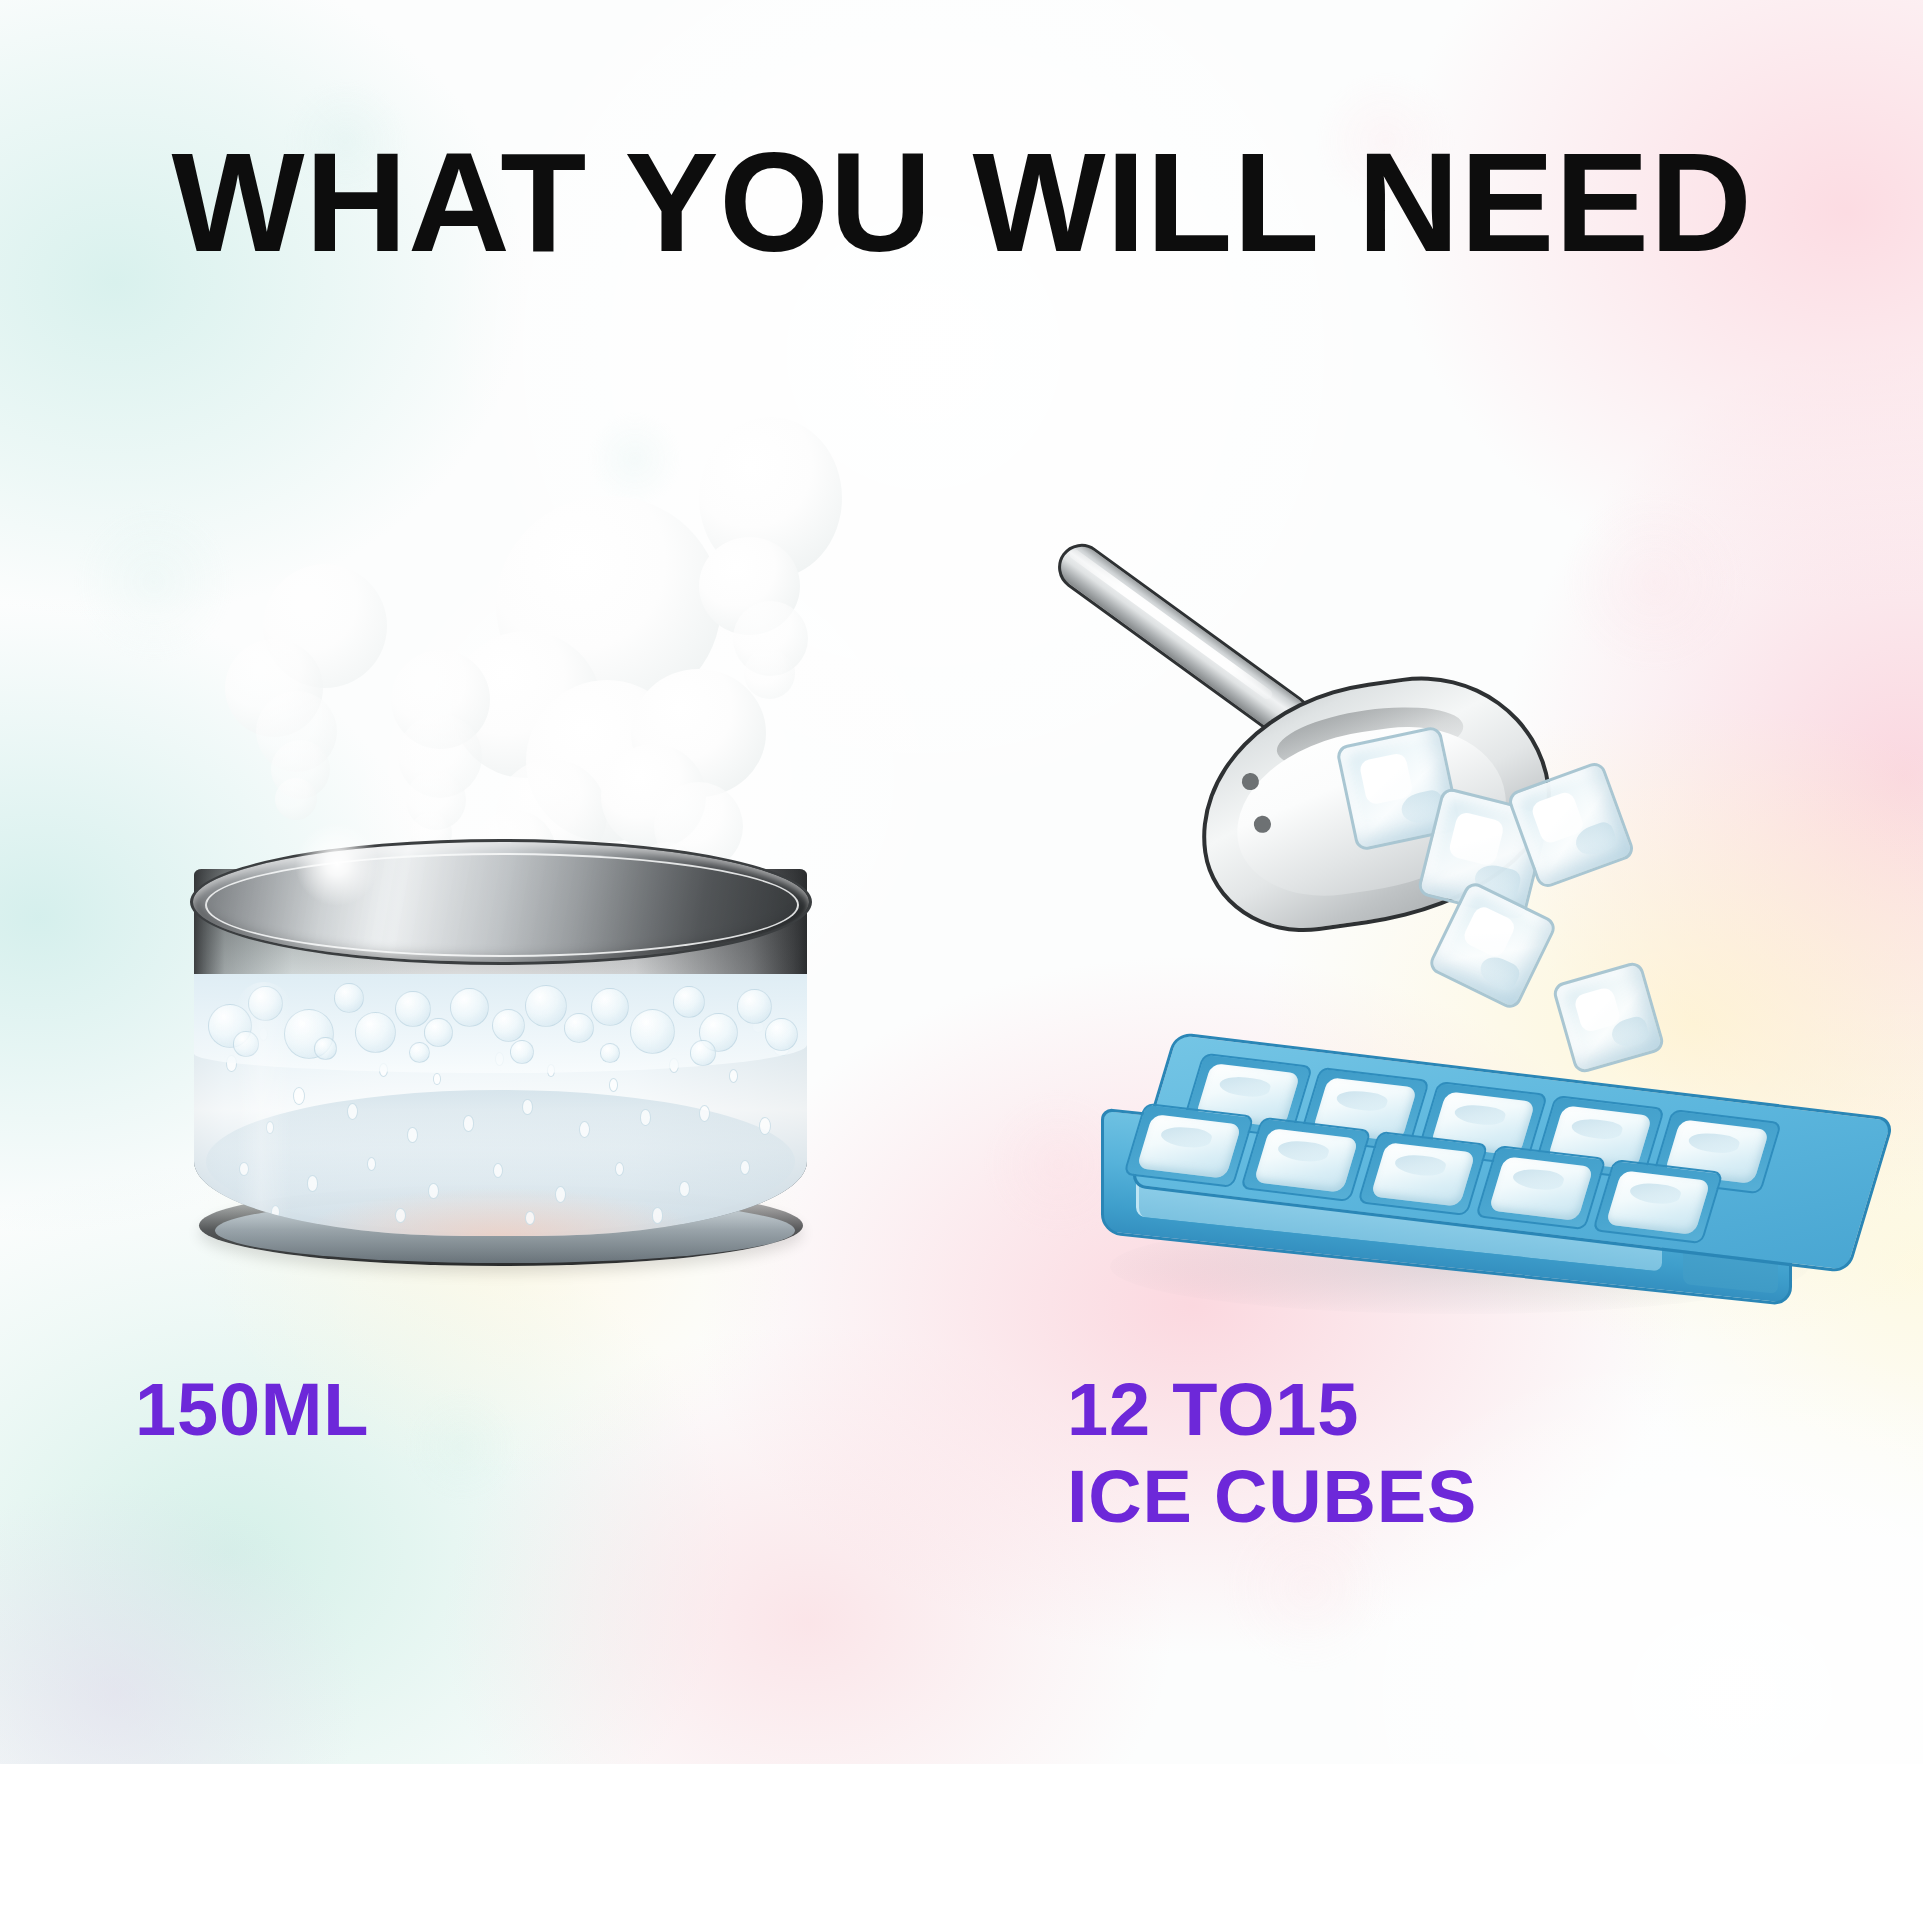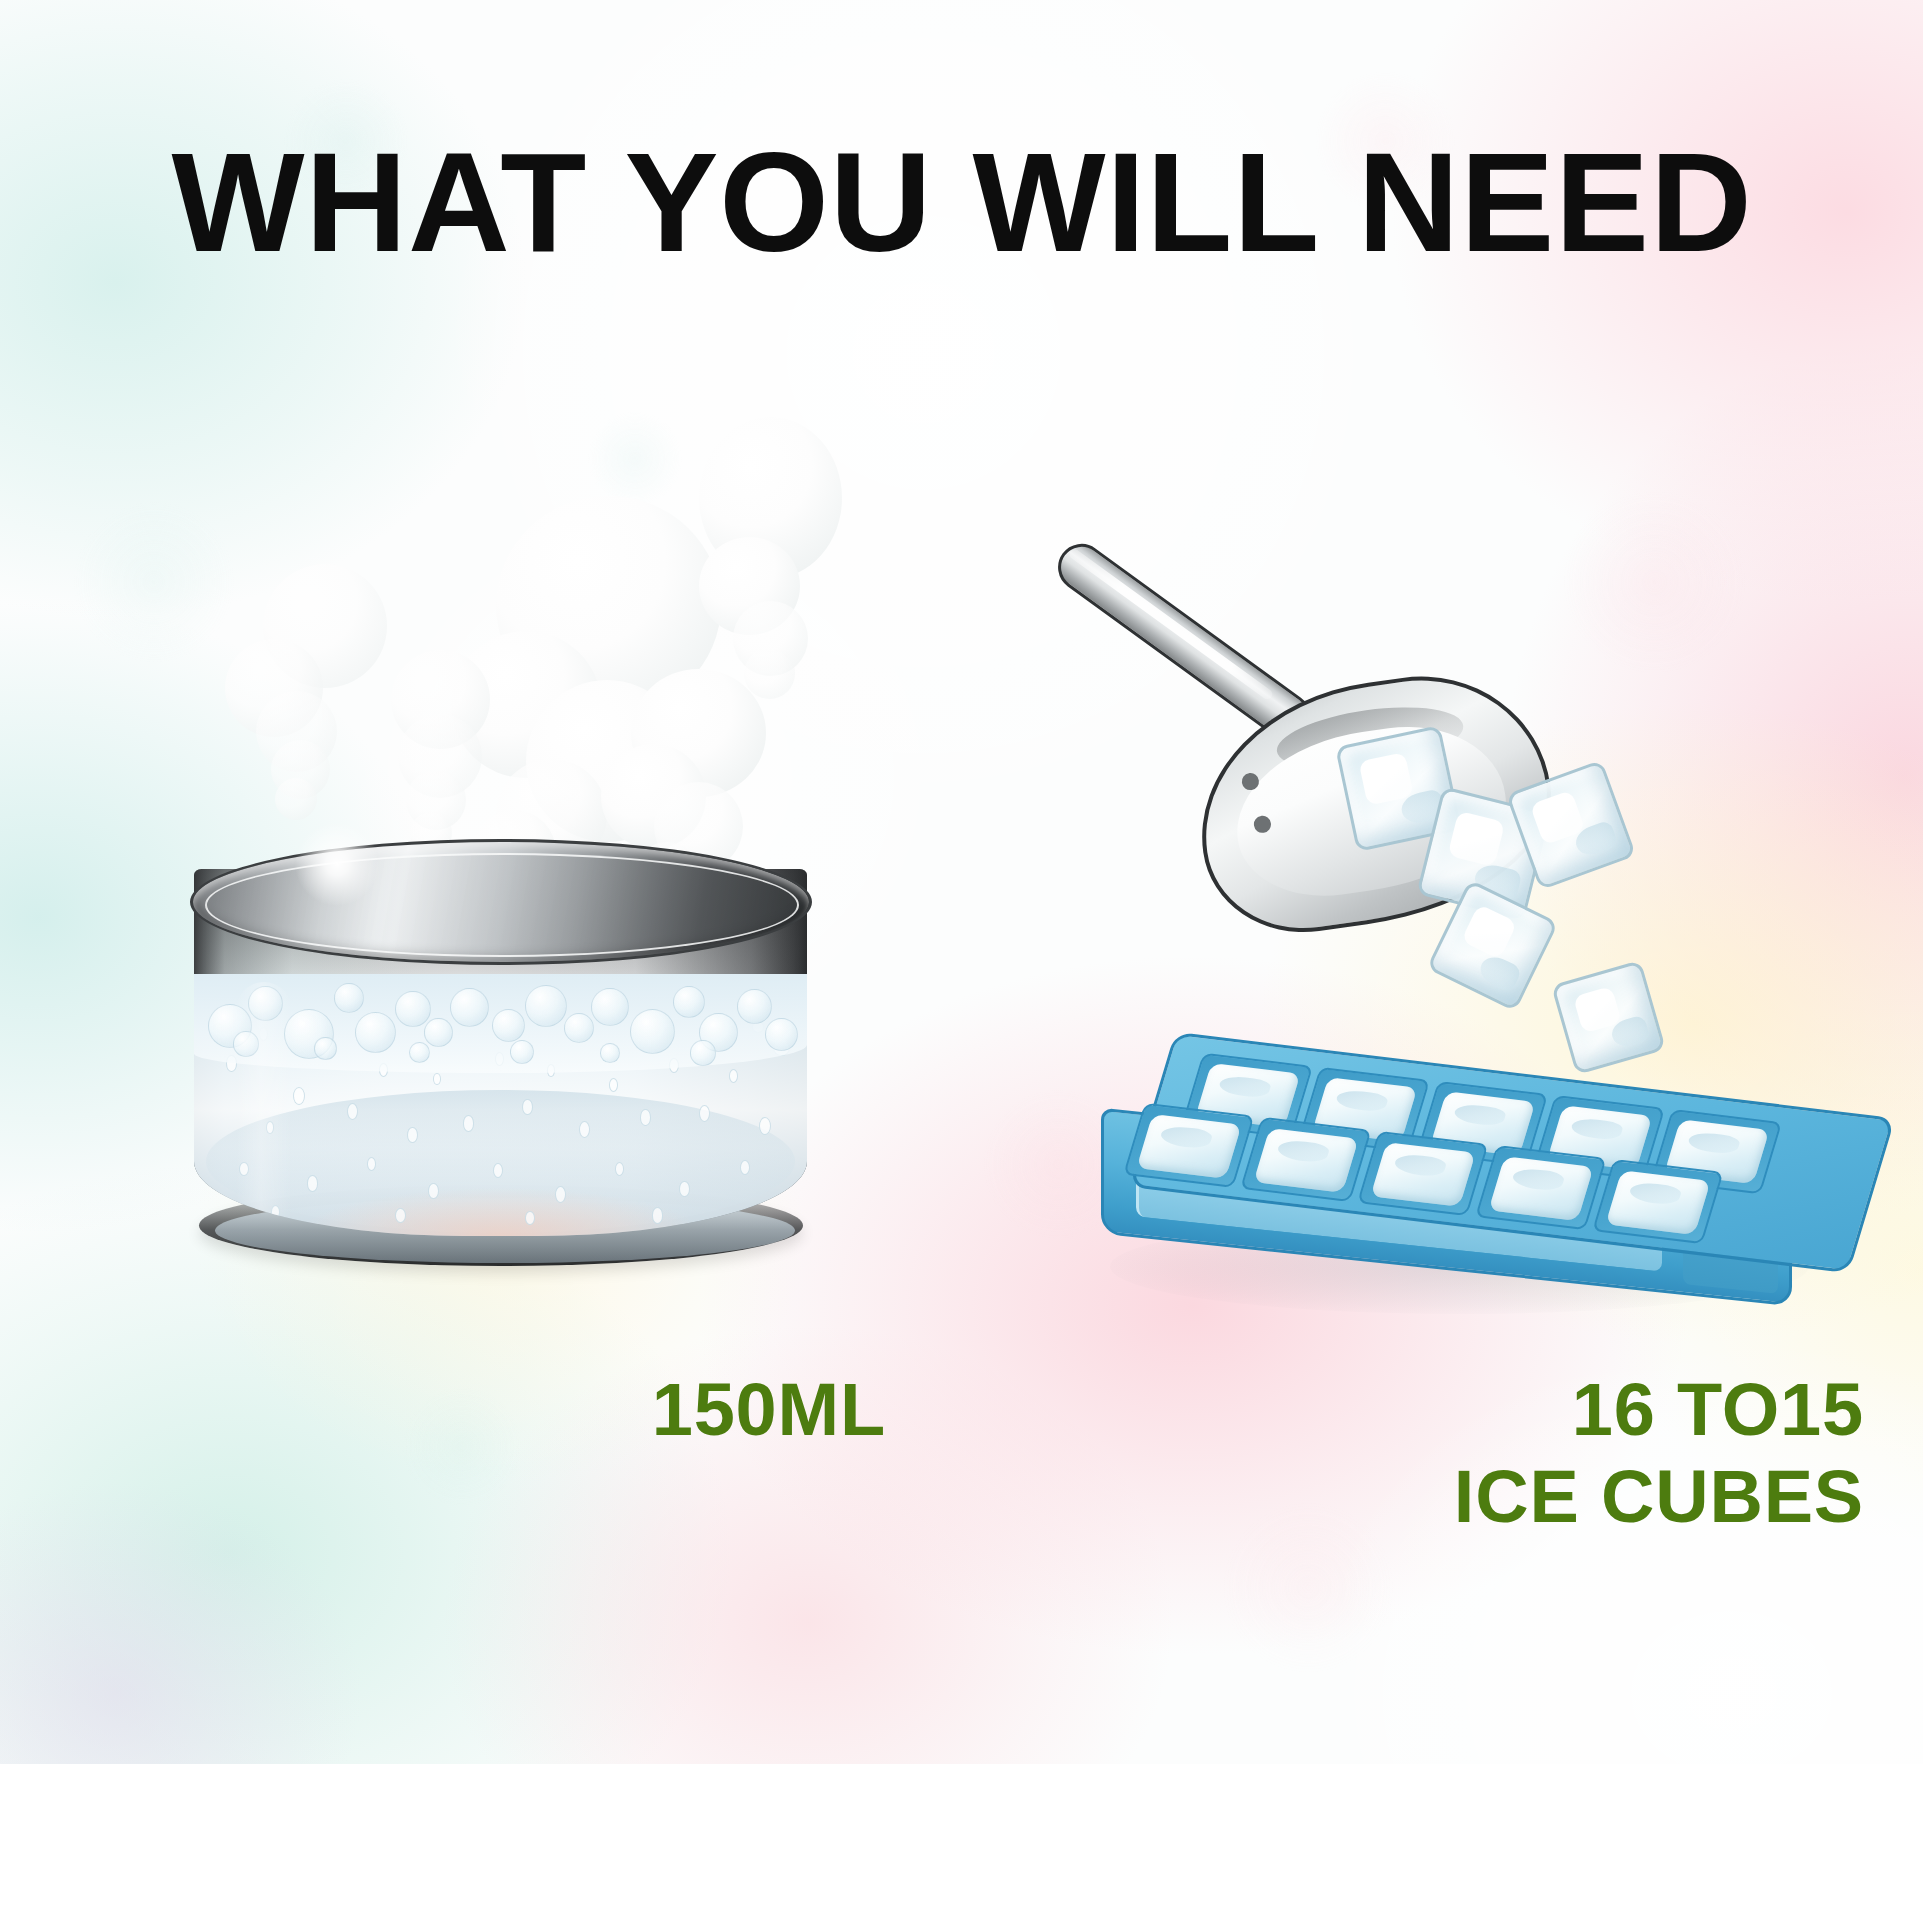"150ML" .caption { color: #4d7c0f -> #6d28d9; text-align: right -> left }
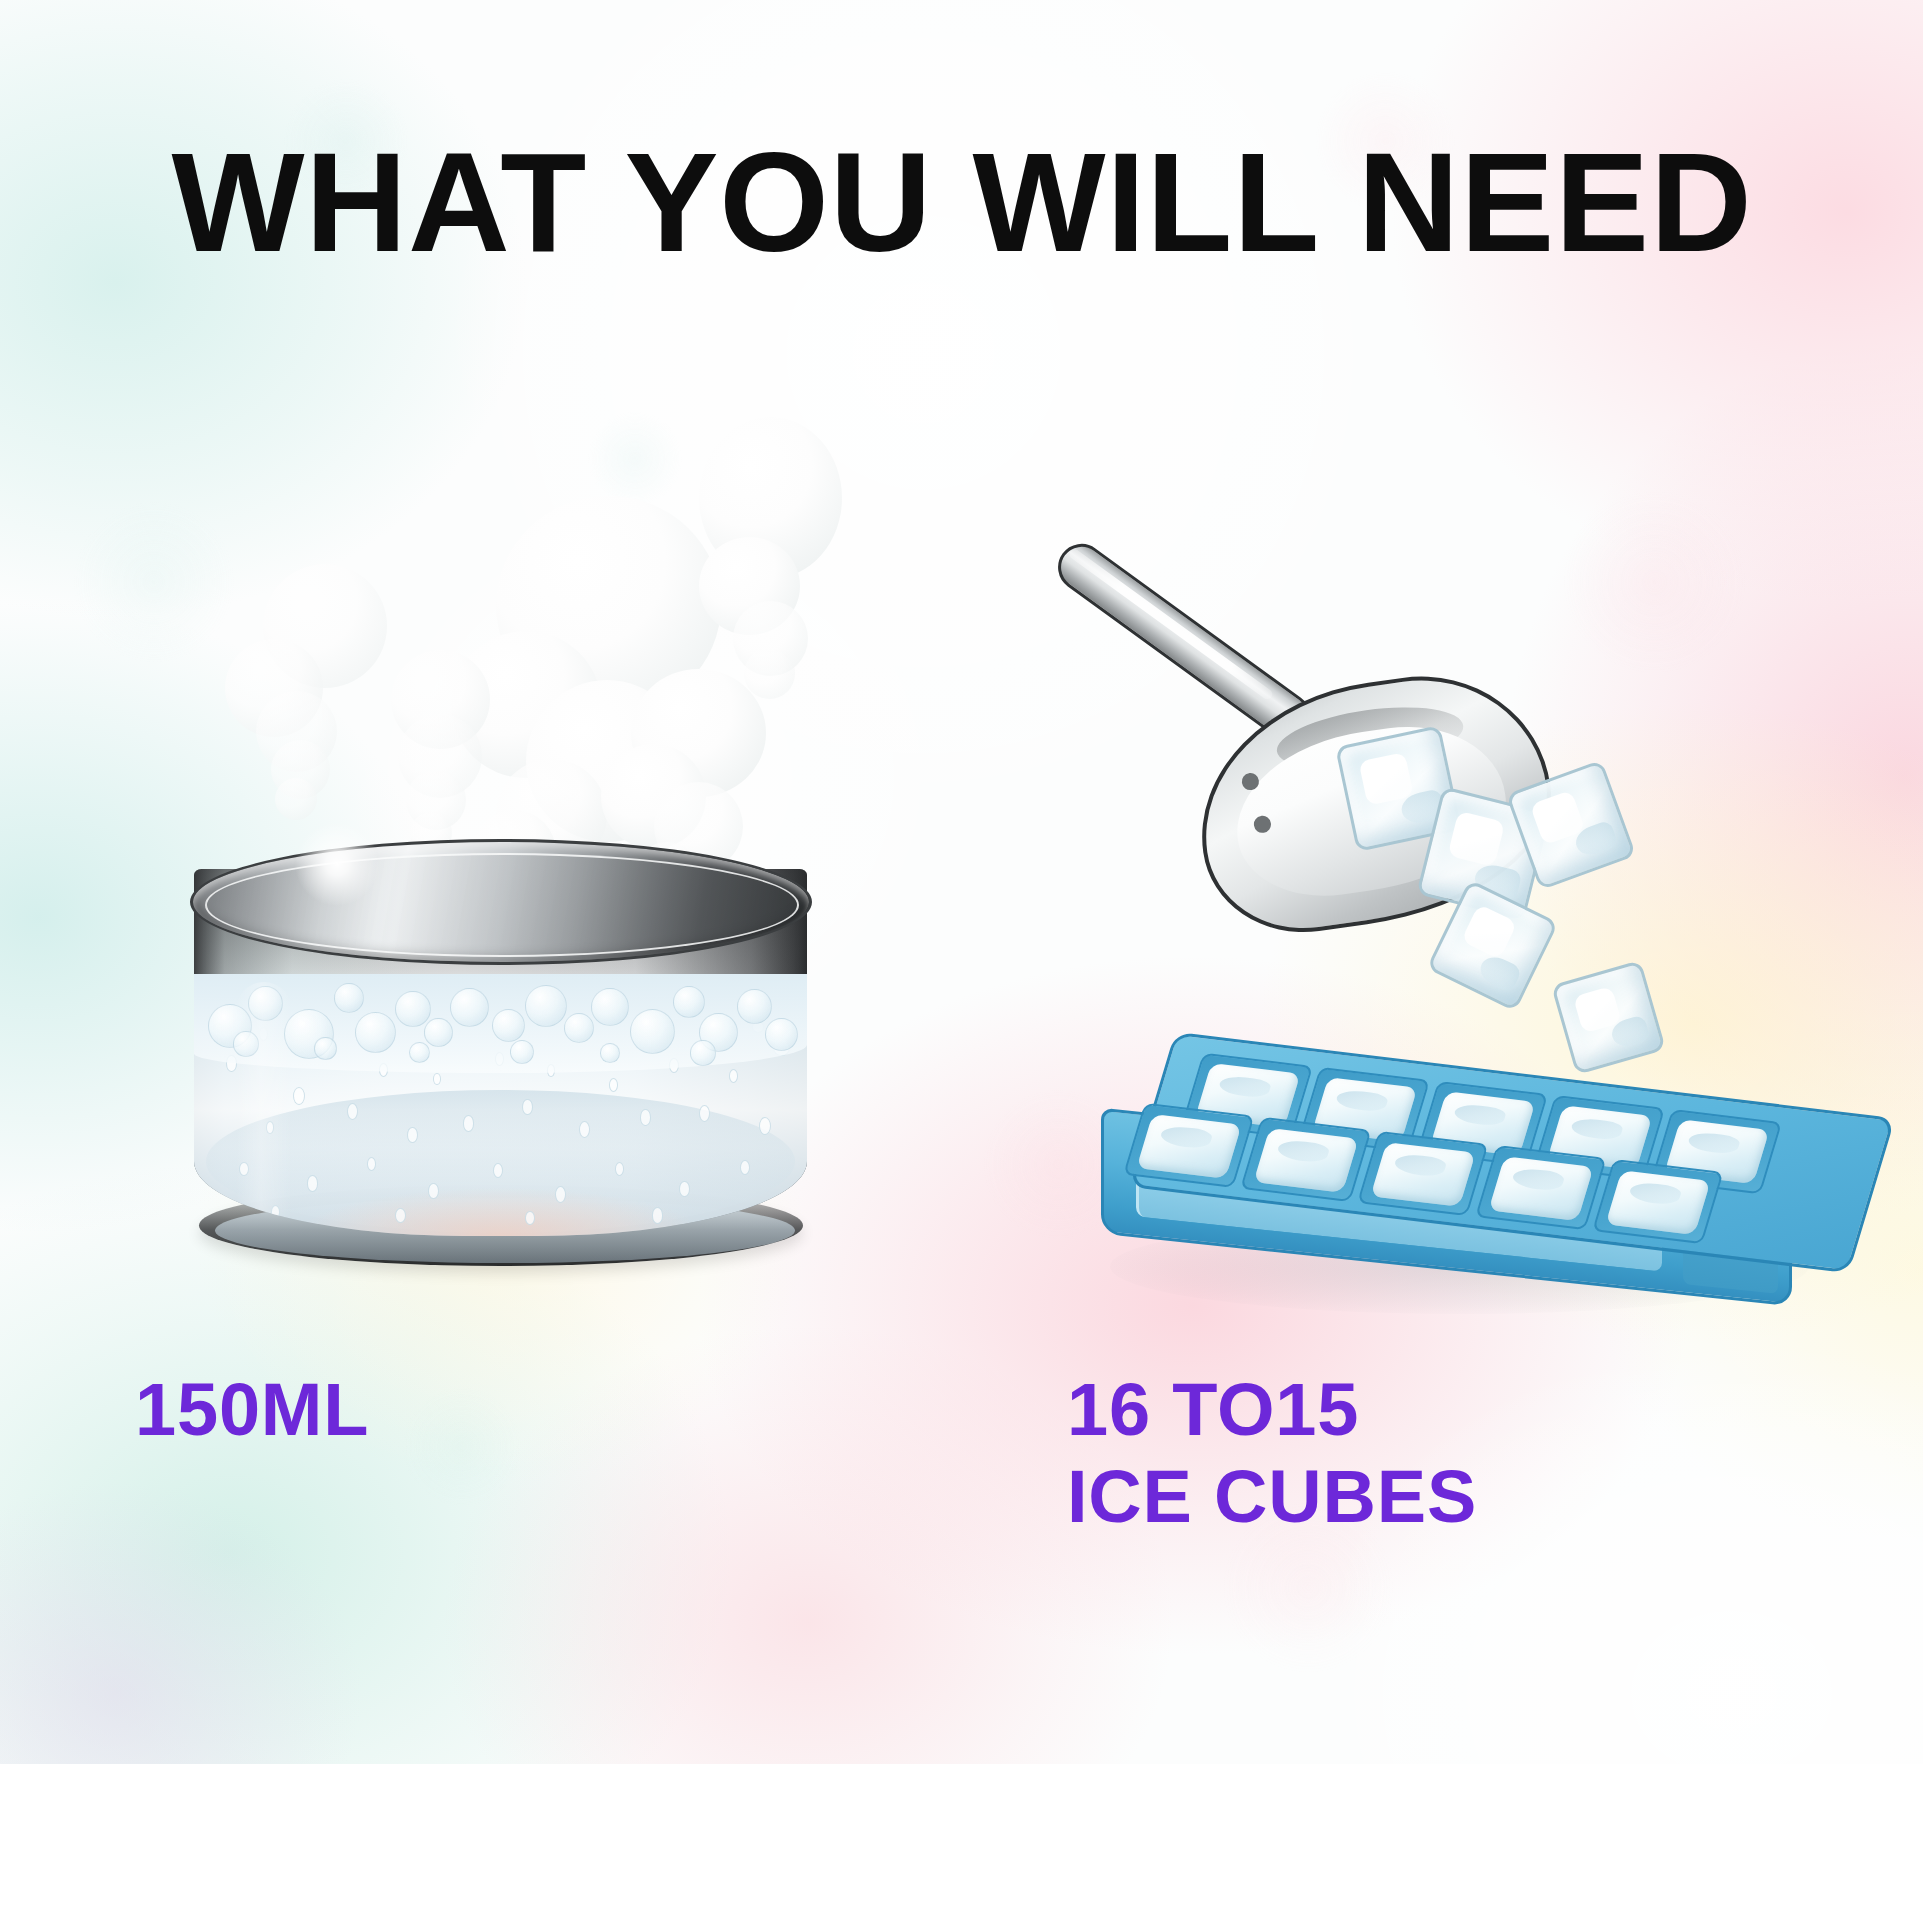"16 TO15" span.l1 { text: 16 -> 12 }
